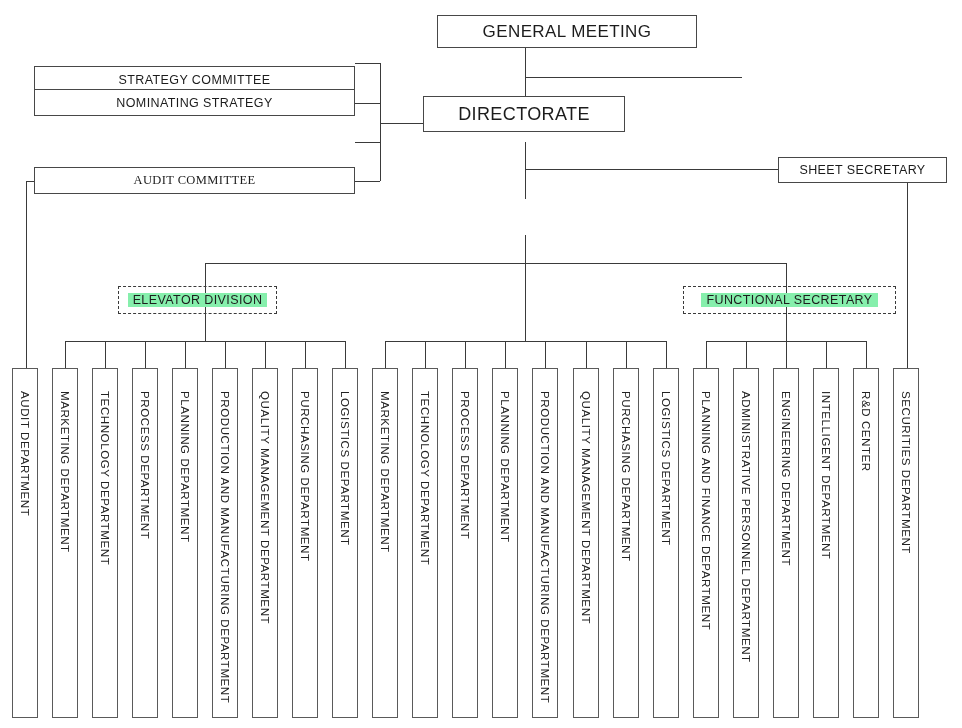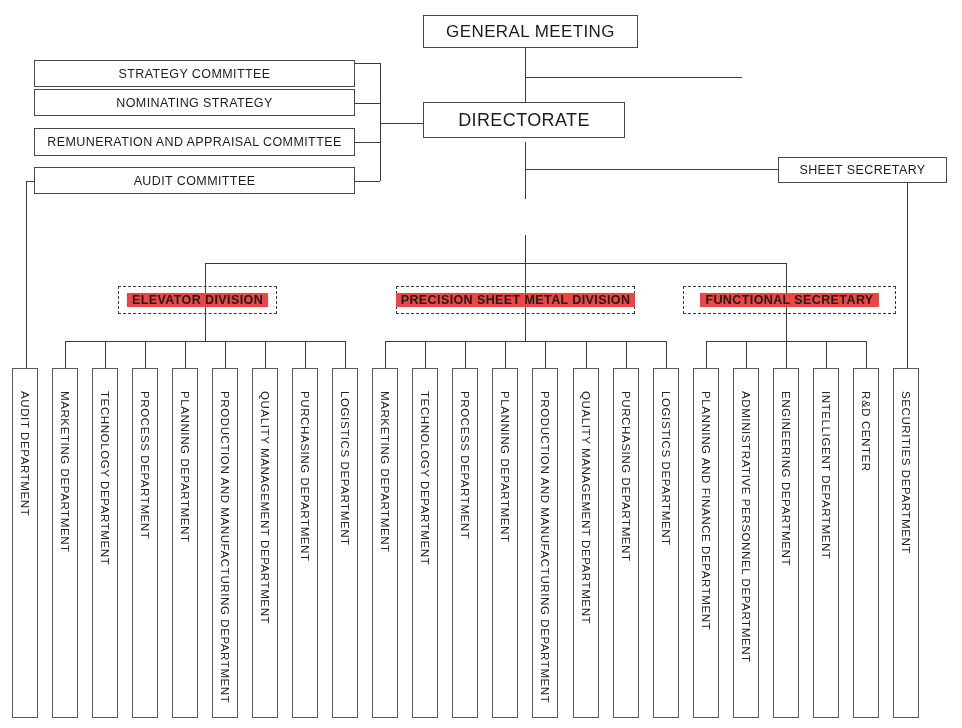"GENERAL MEETING" div.box { left: 423px -> 437px; width: 215px -> 260px }
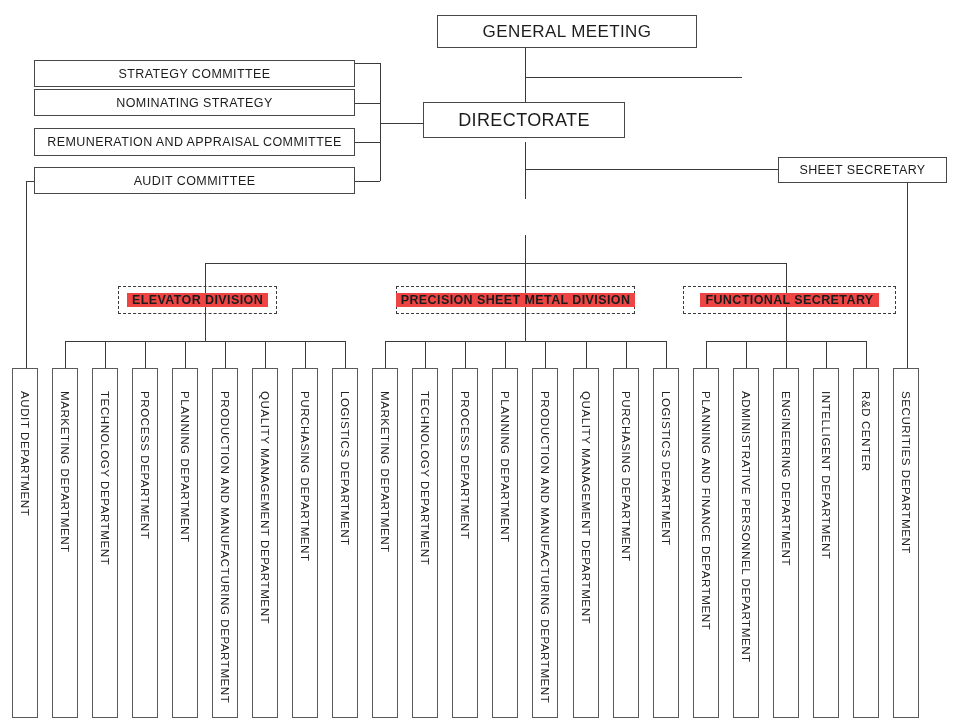"STRATEGY COMMITTEE" div.box { top: 60px -> 66px }
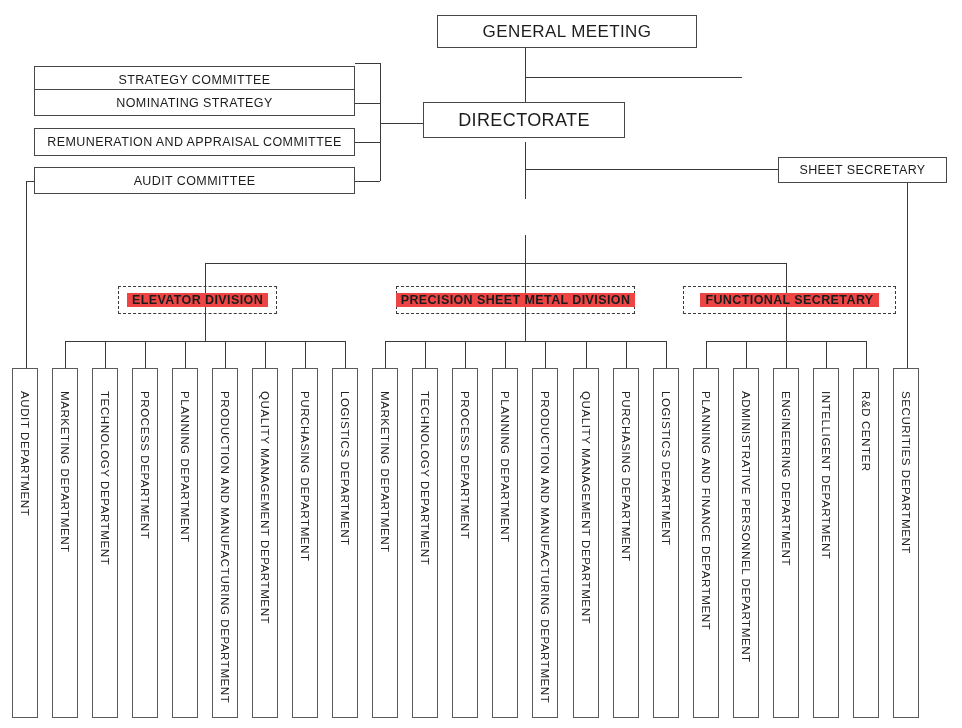"DIRECTORATE" div.box { top: 102px -> 96px }
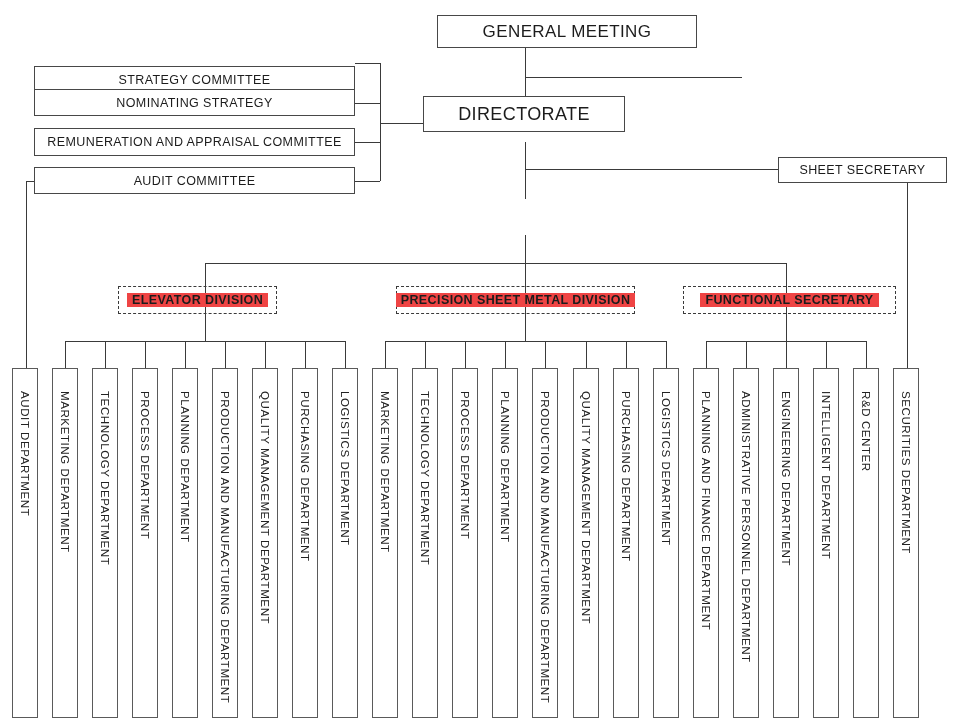"REMUNERATION AND APPRAISAL COMMITTEE" div.box { html: <div>REMUNERATION AND APPRAISAL COMMITTEE</div> -> none }
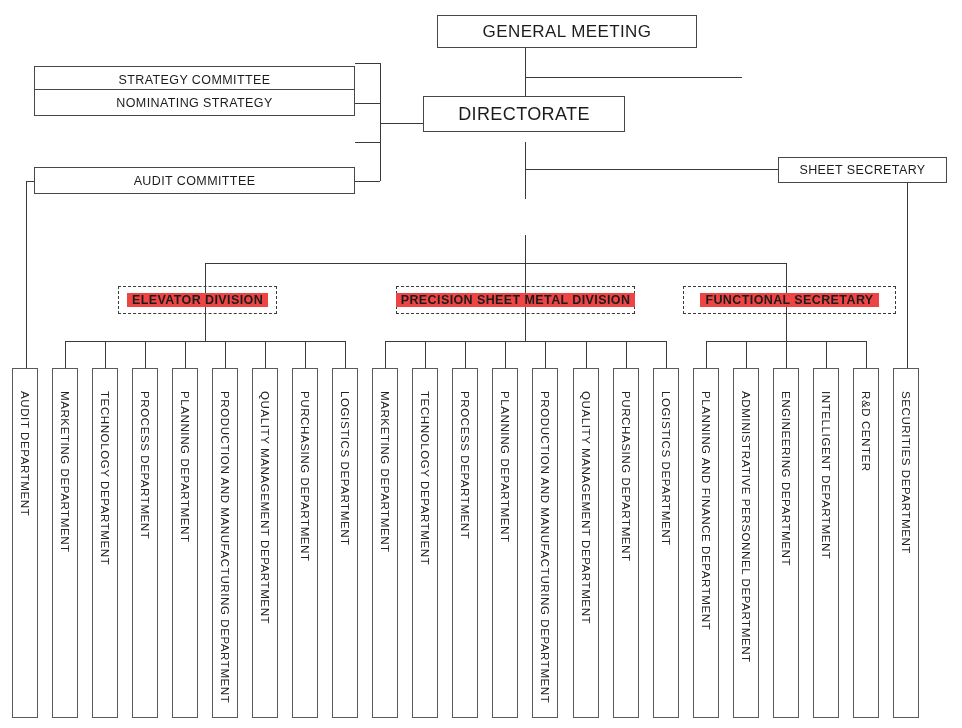"AUDIT COMMITTEE" div.box { font-family: none -> Liberation Serif, serif }
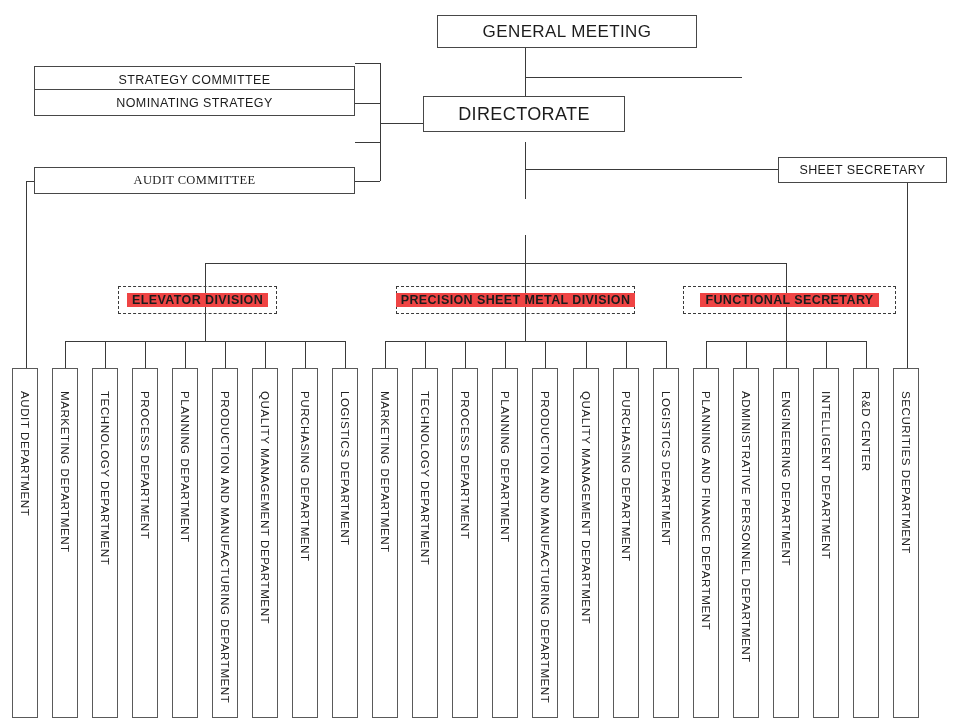"ELEVATOR DIVISION" .dashed span { background: #ef4444 -> #86efac; font-weight: bold -> none }
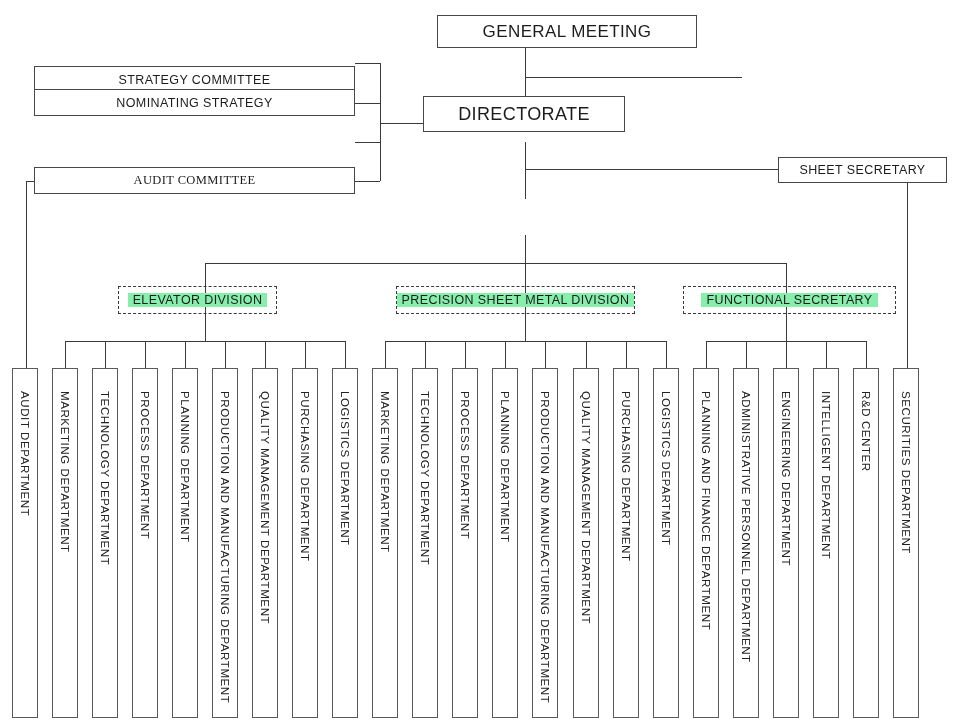"PRECISION SHEET METAL DIVISION" div.box { html: <div> <span>PRECISION SHEET METAL DIVISION</span> </div> -> none }
